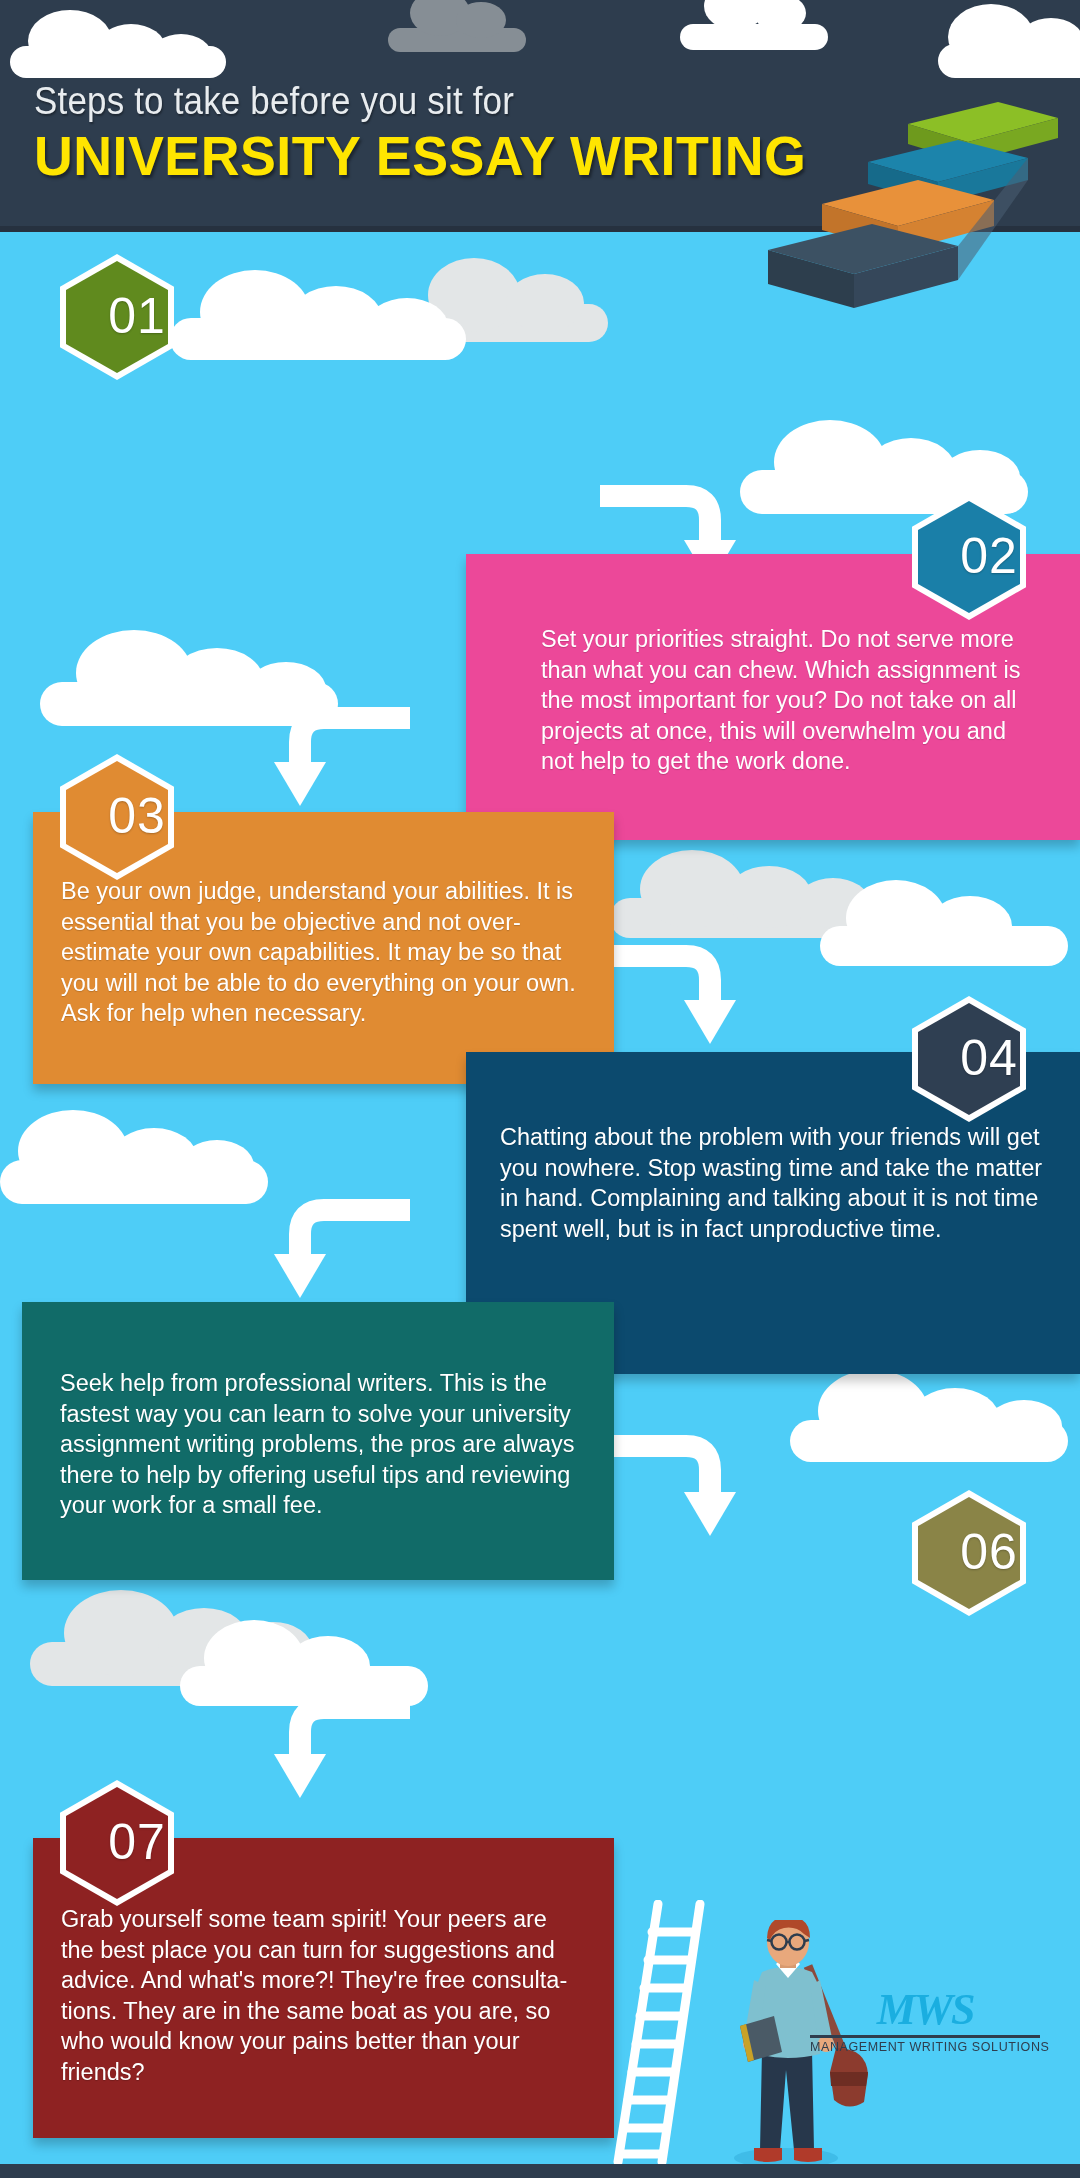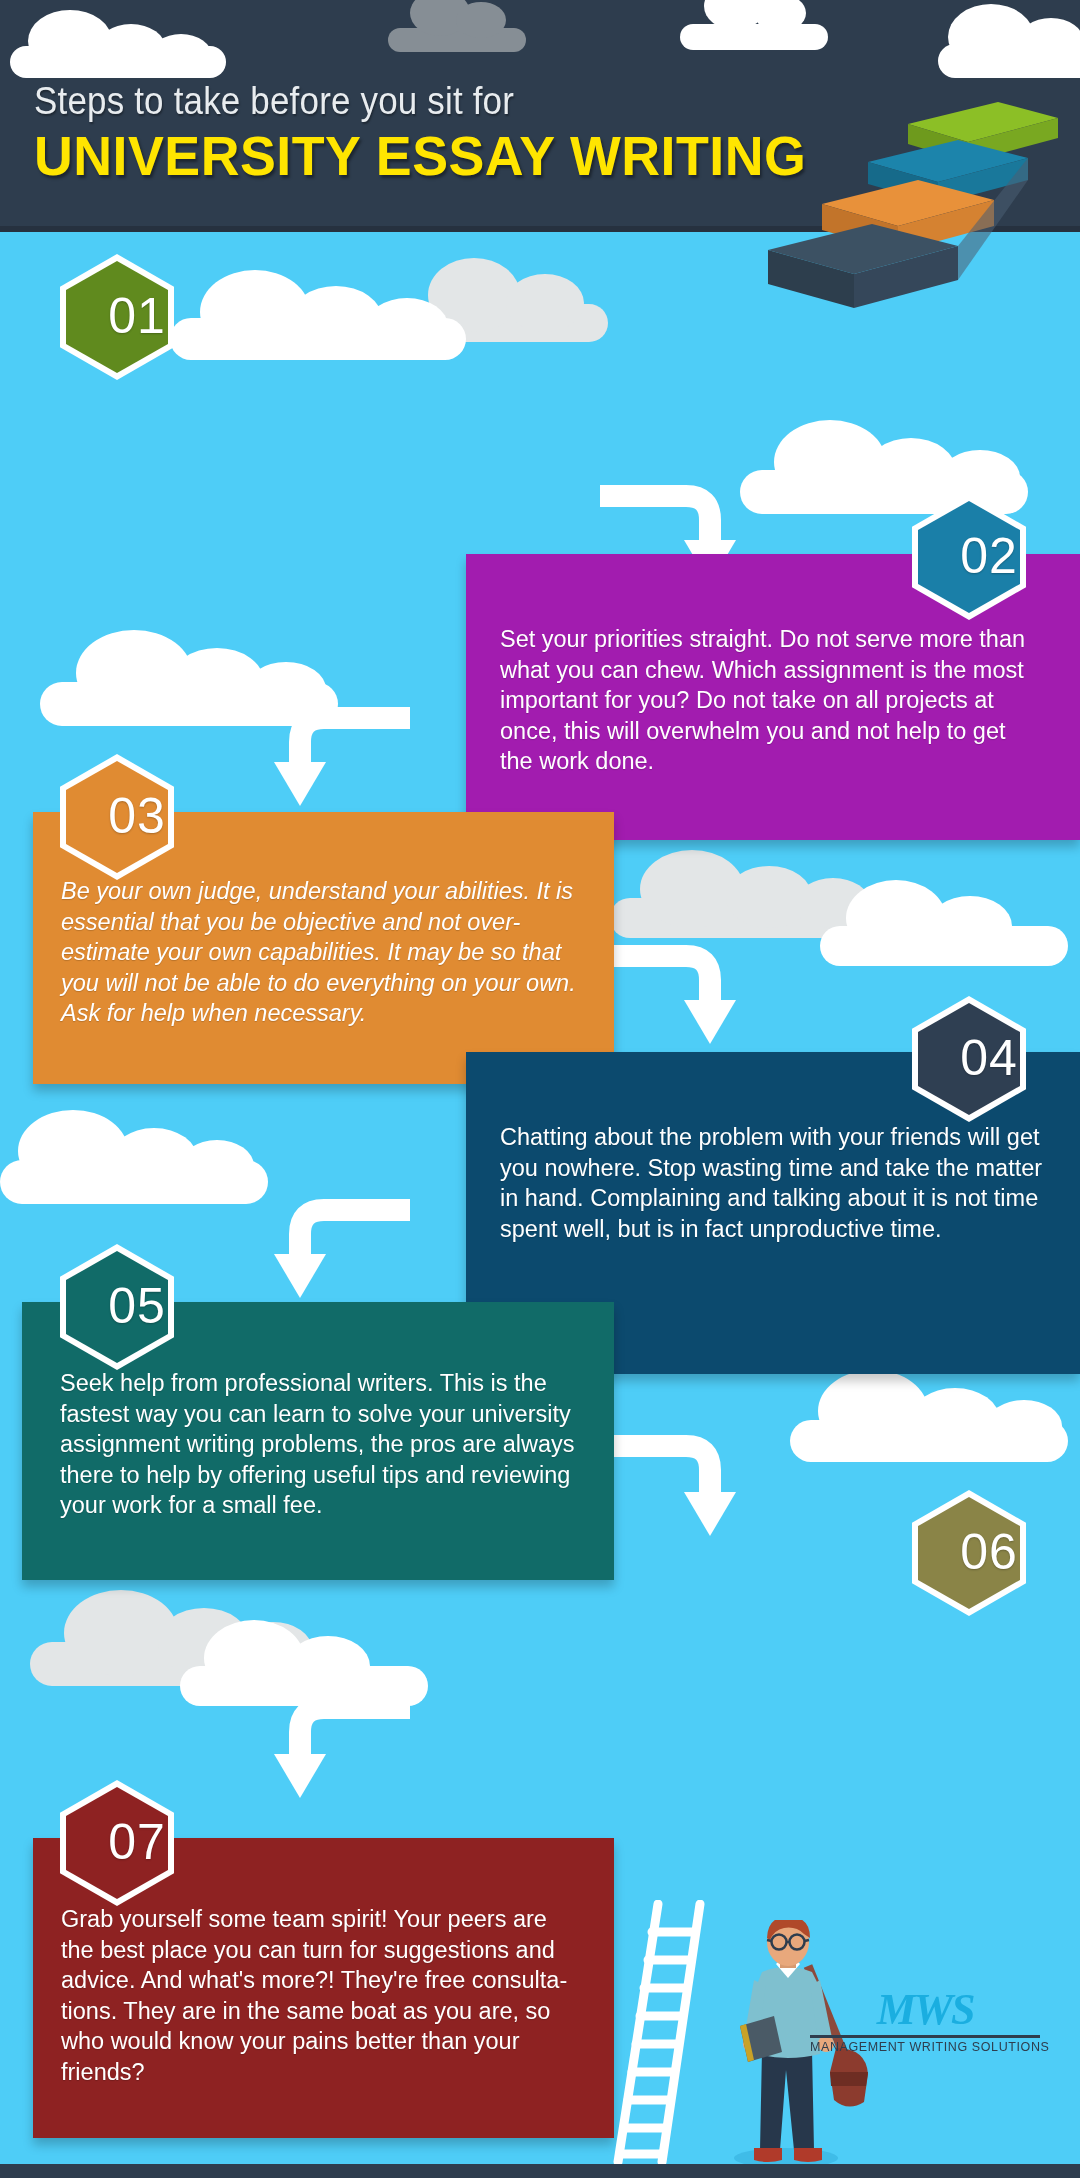"Set your priorities straight. Do" div.card { background: #a21caf -> #ec4899; padding-left: none -> 41px }
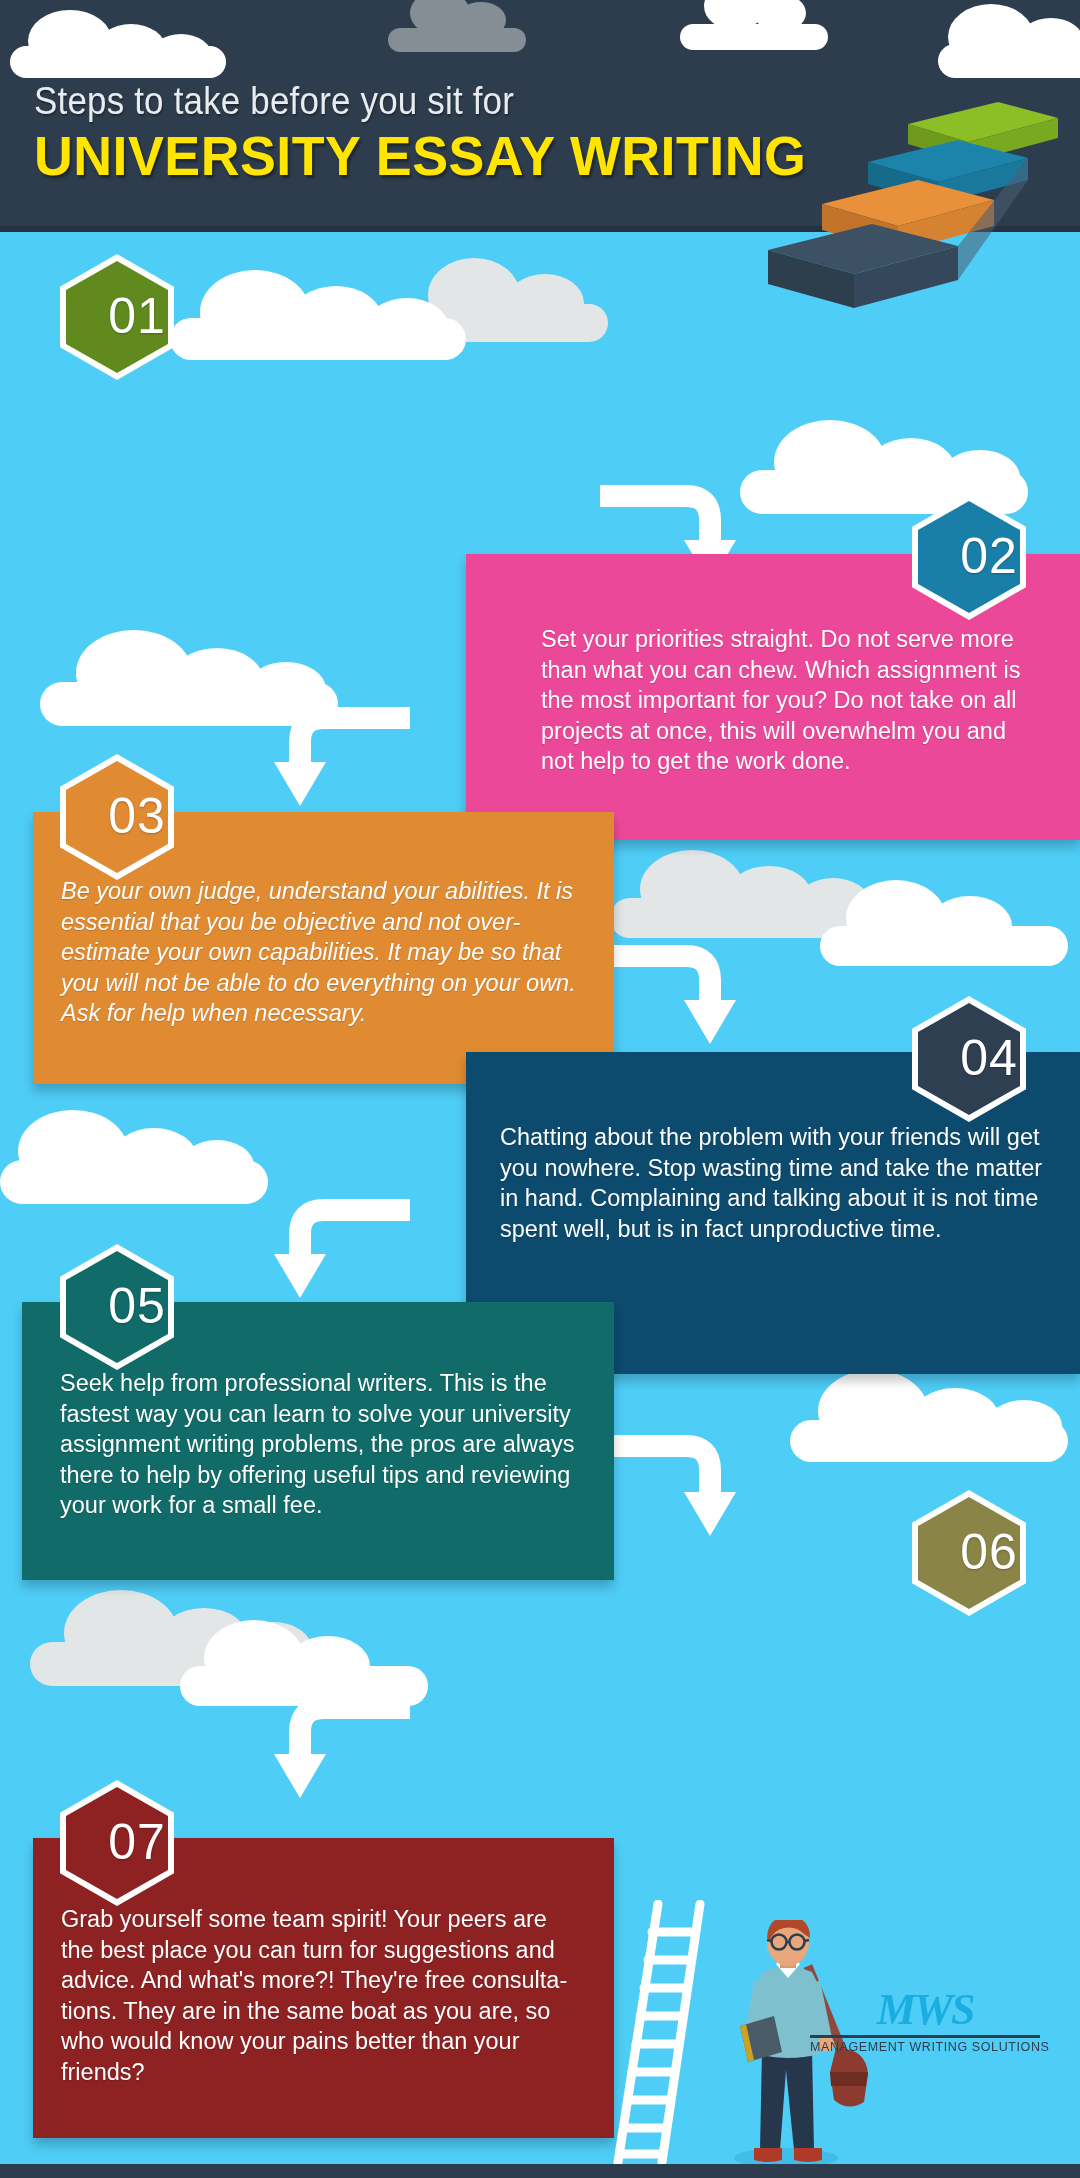"Be your own judge, understand" div.card-body { font-style: italic -> none }
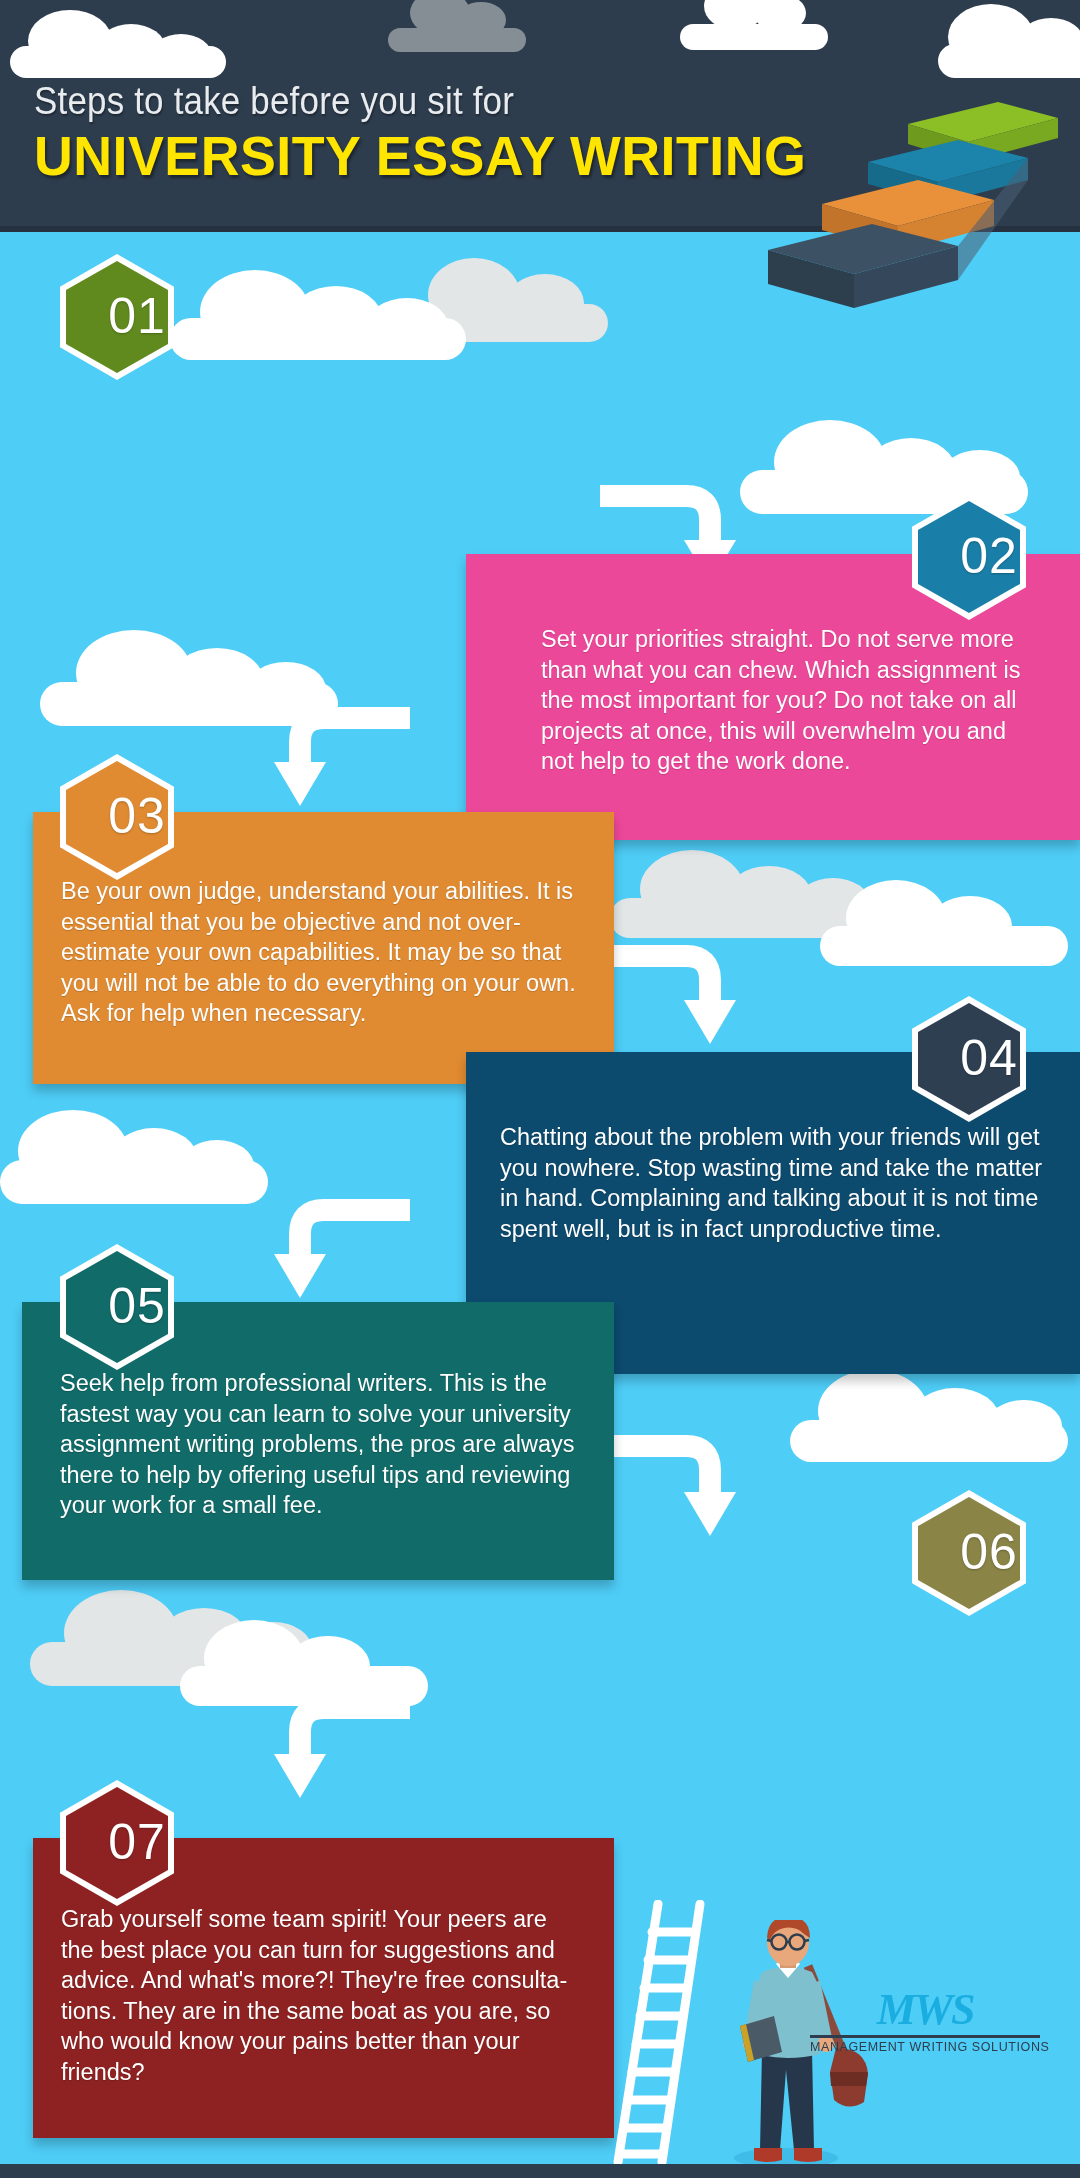"05" div.hex { html: <div> <div></div> <div></div> <div>05</div> </div> -> none }
